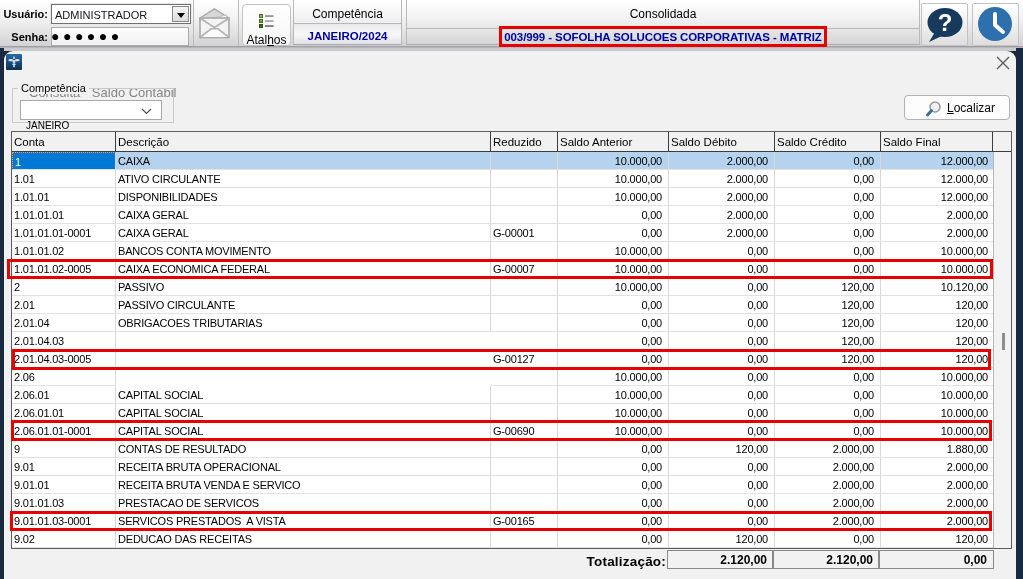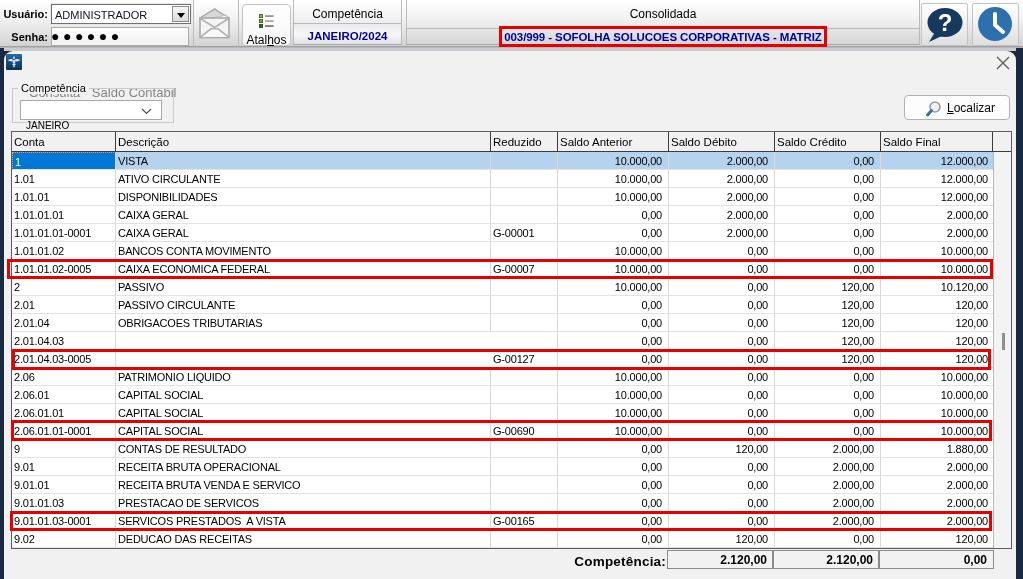"VISTA" div.c { text: VISTA -> CAIXA }
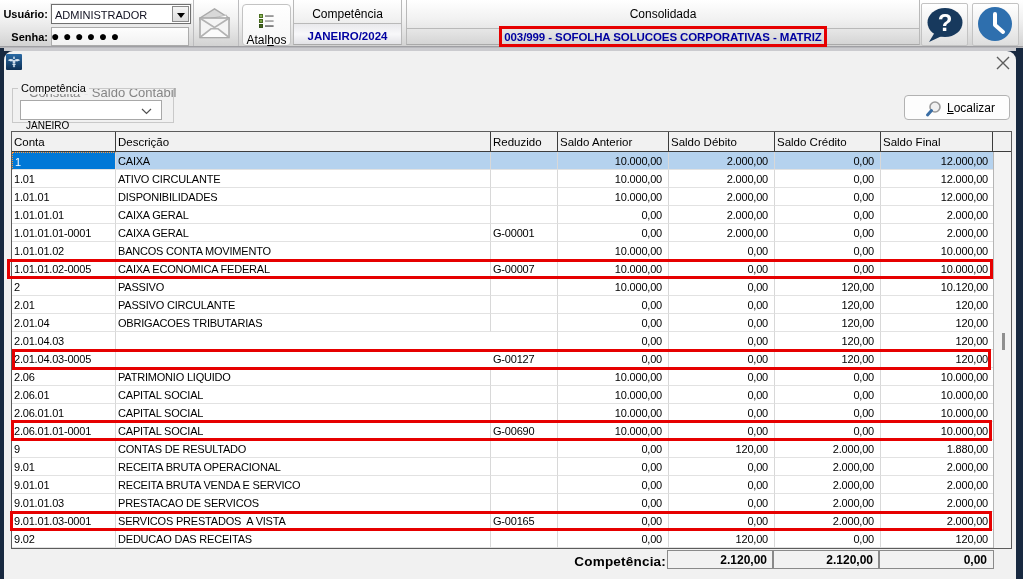"PATRIMONIO LIQUIDO" div.c { html: <div>PATRIMONIO LIQUIDO</div> -> none }
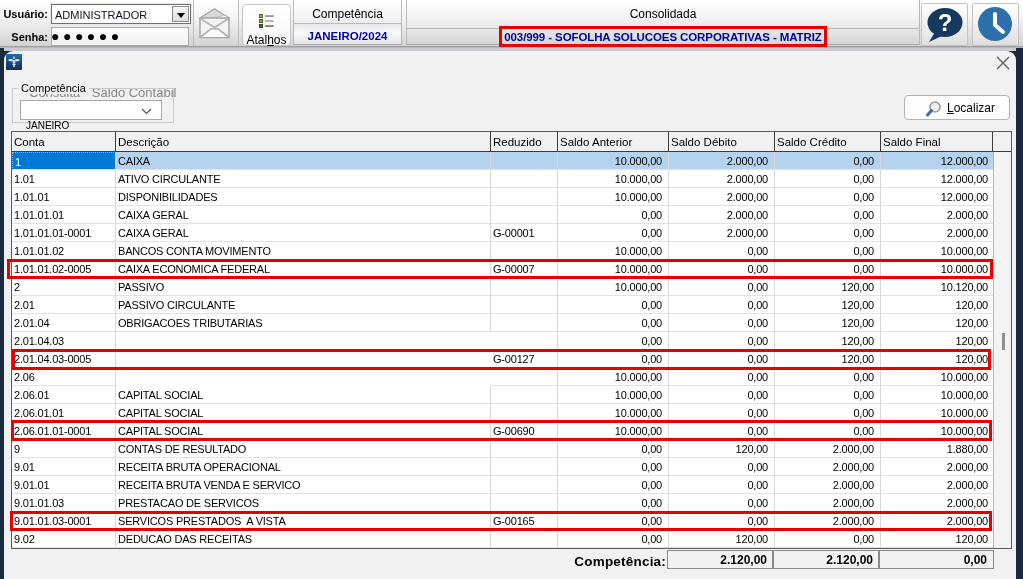"Competência:" div { text: Competência -> Totalização }
